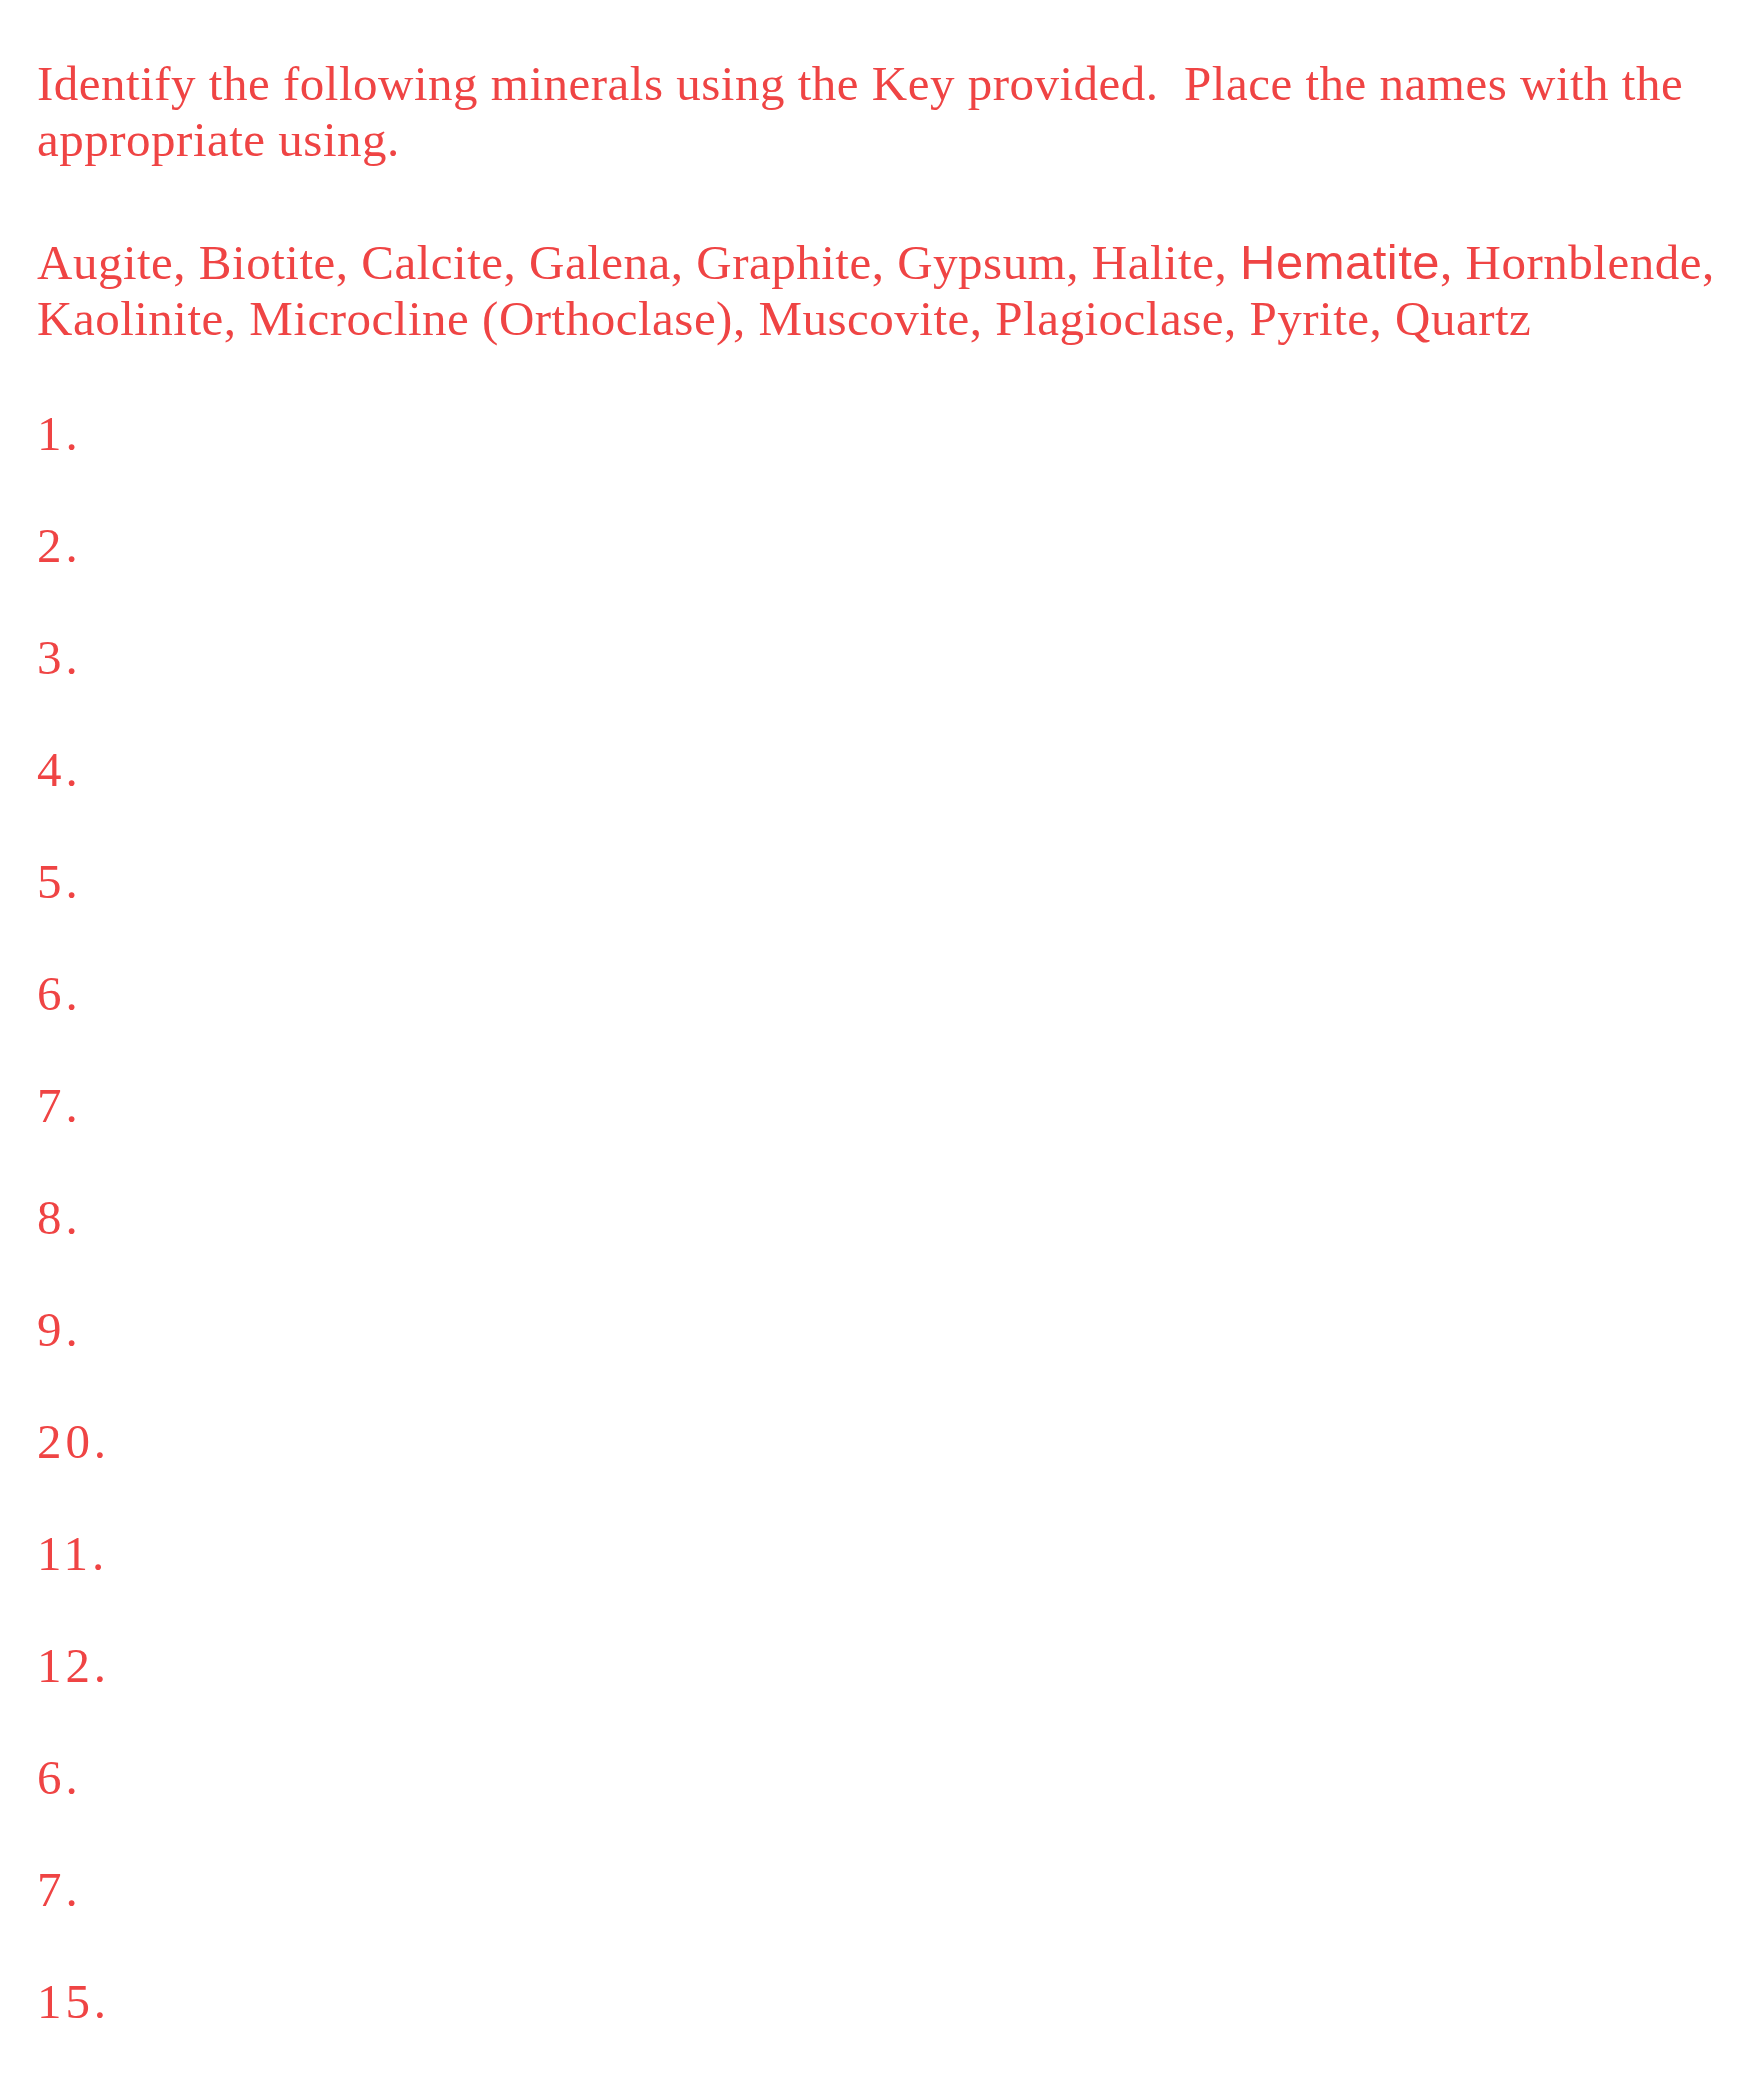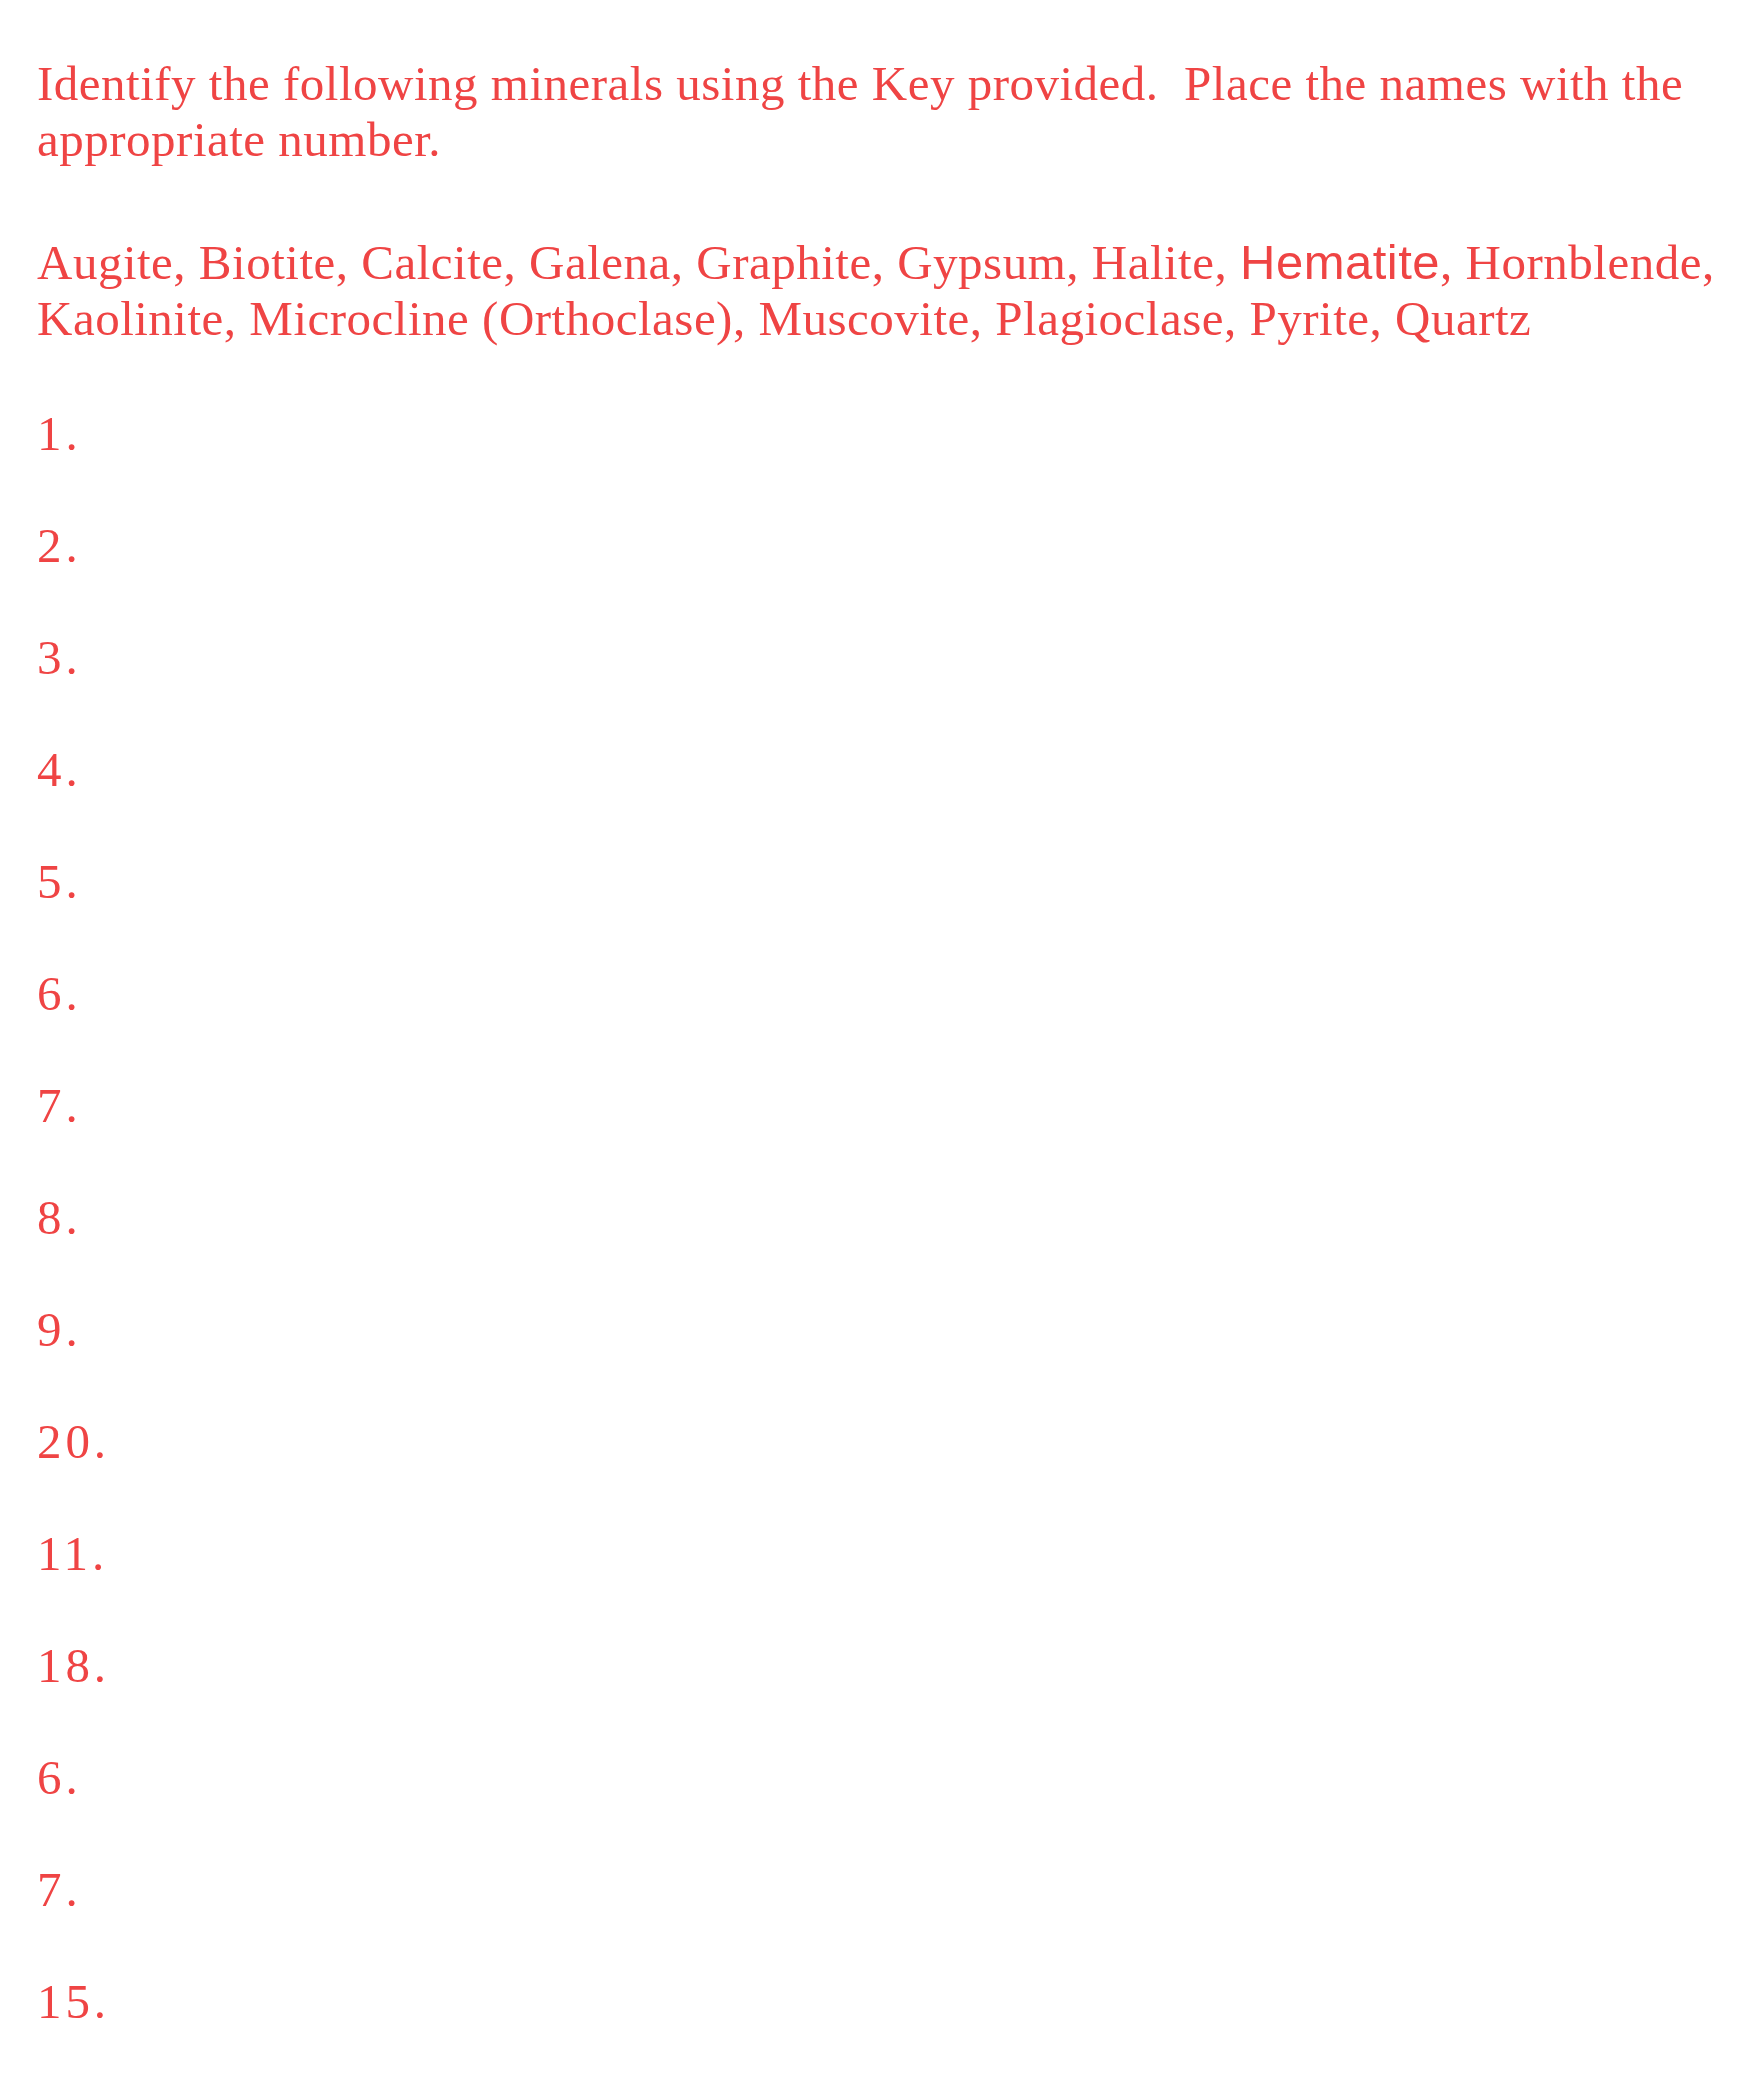"appropriate number." div.line { text: number -> using }
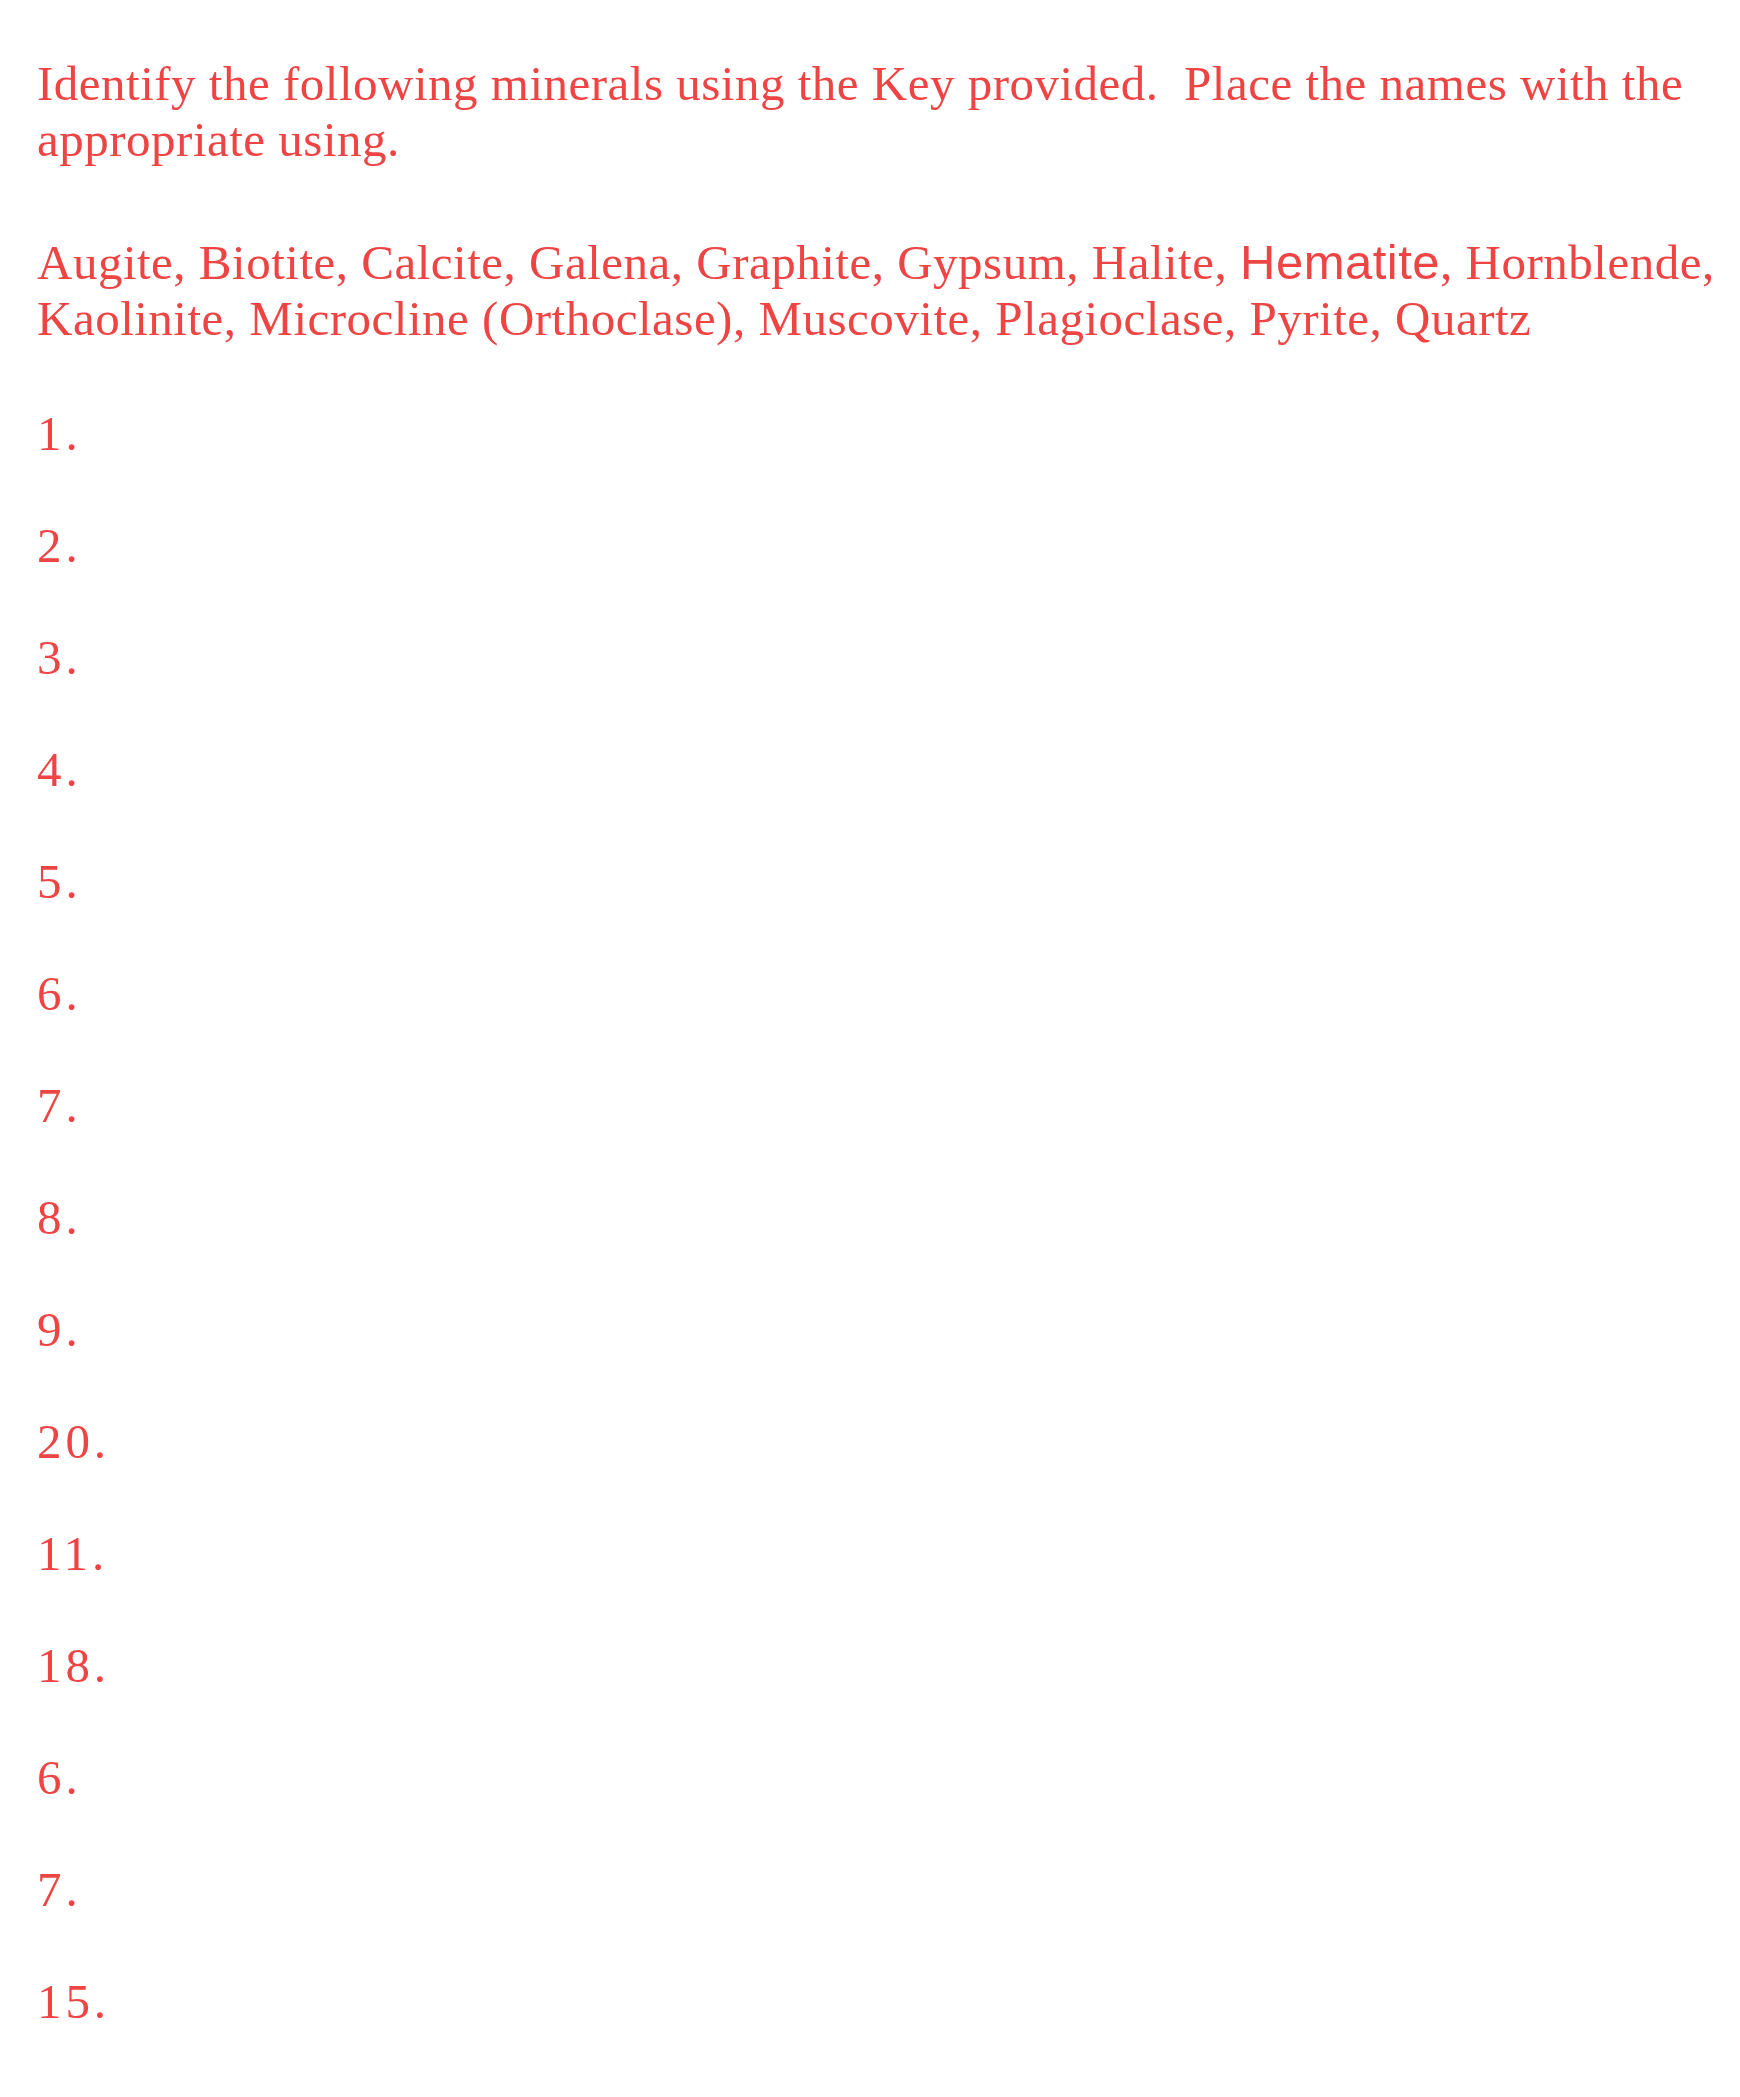"18." div.answer-line { text: 18 -> 12 }
